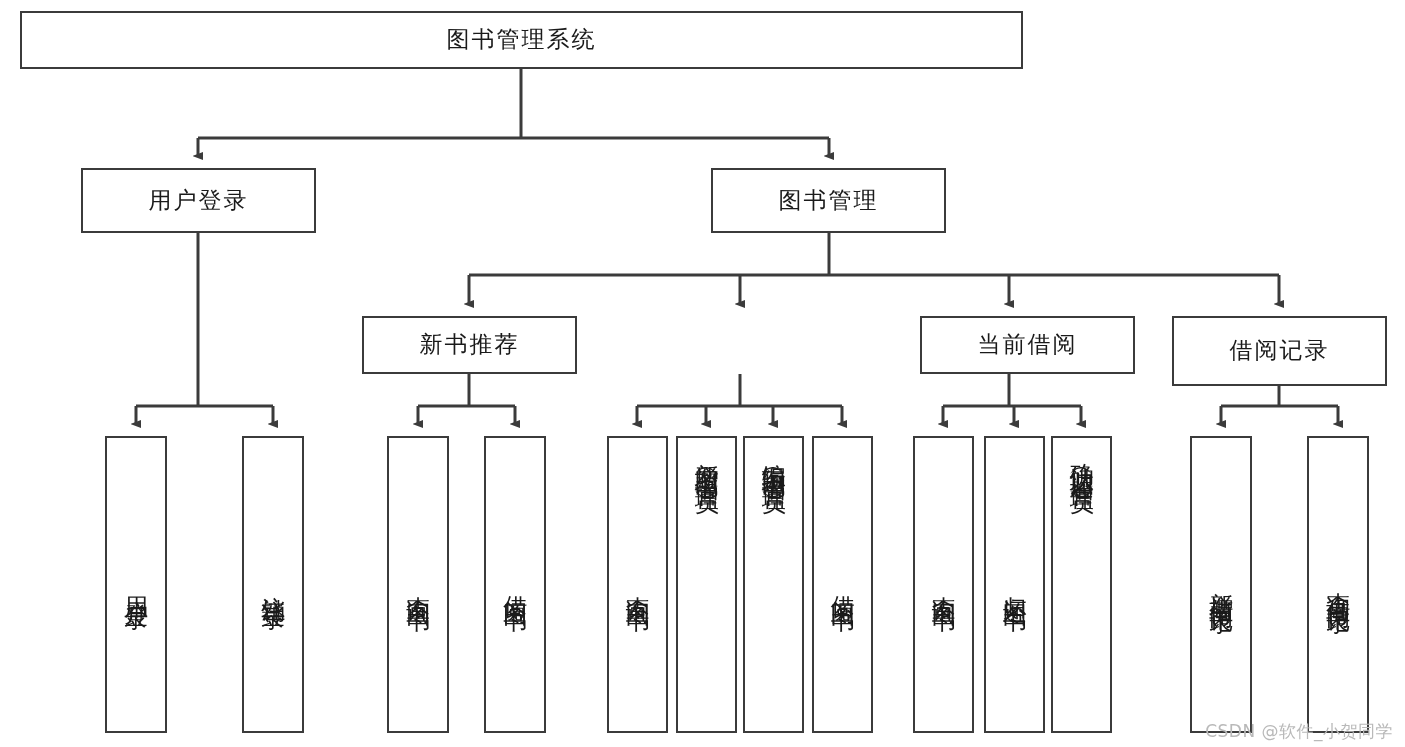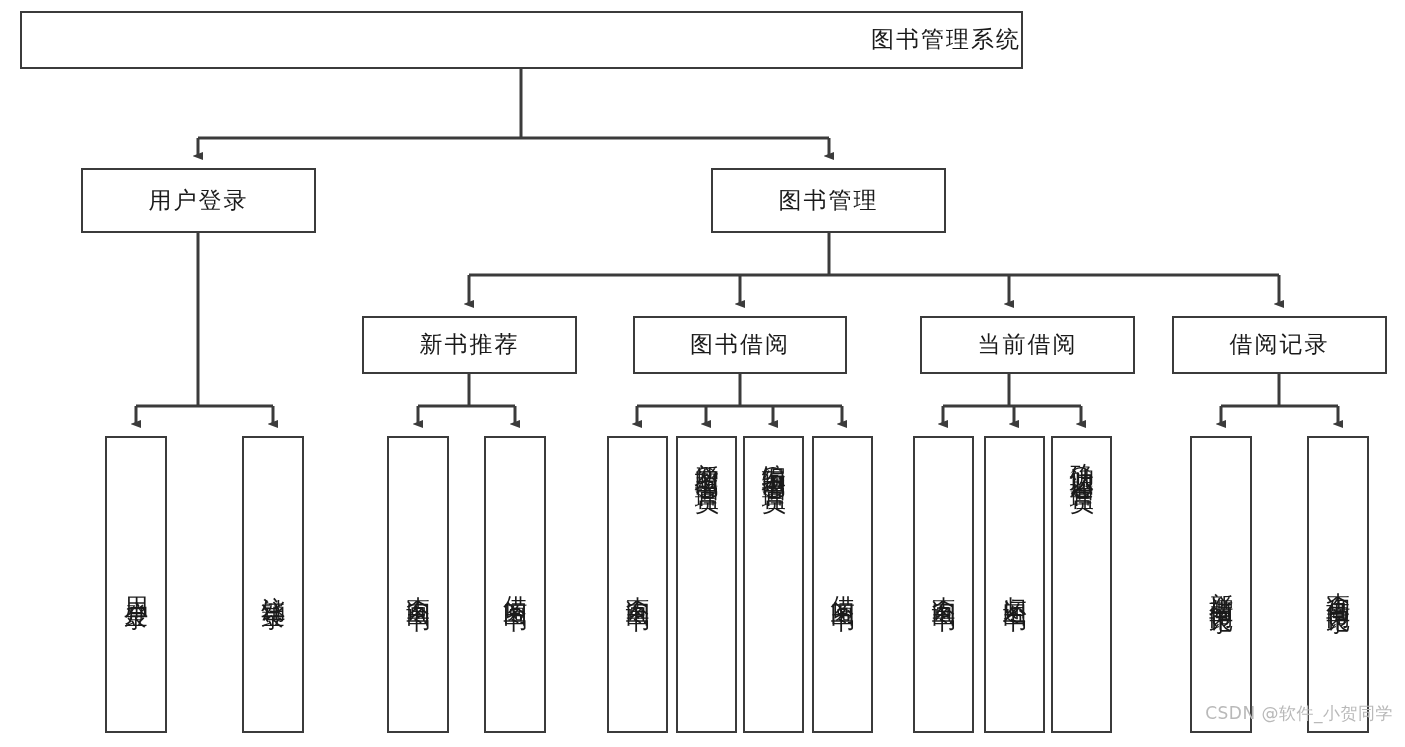"图书管理系统" div.node { justify-content: flex-end -> none }
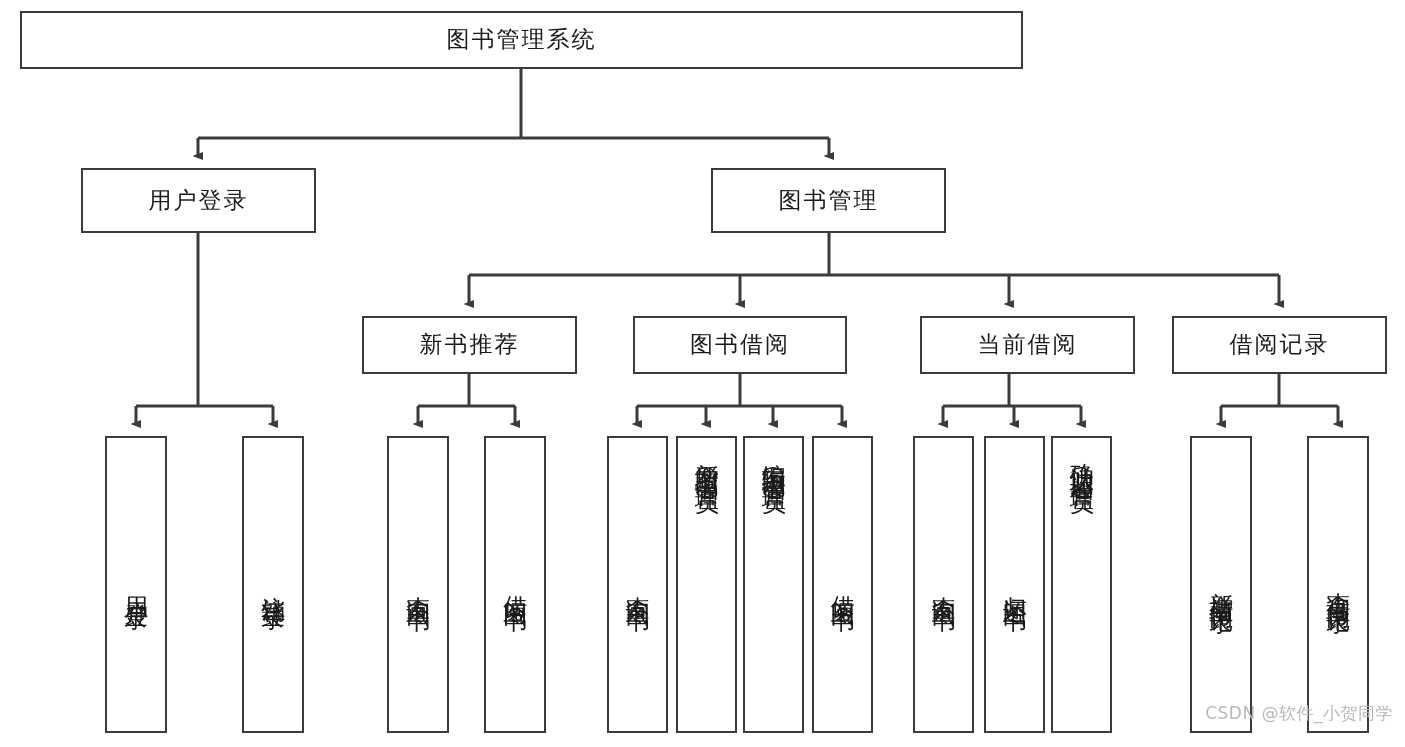"图书借阅" div.node { html: <div> <span>图书借阅</span> </div> -> none }
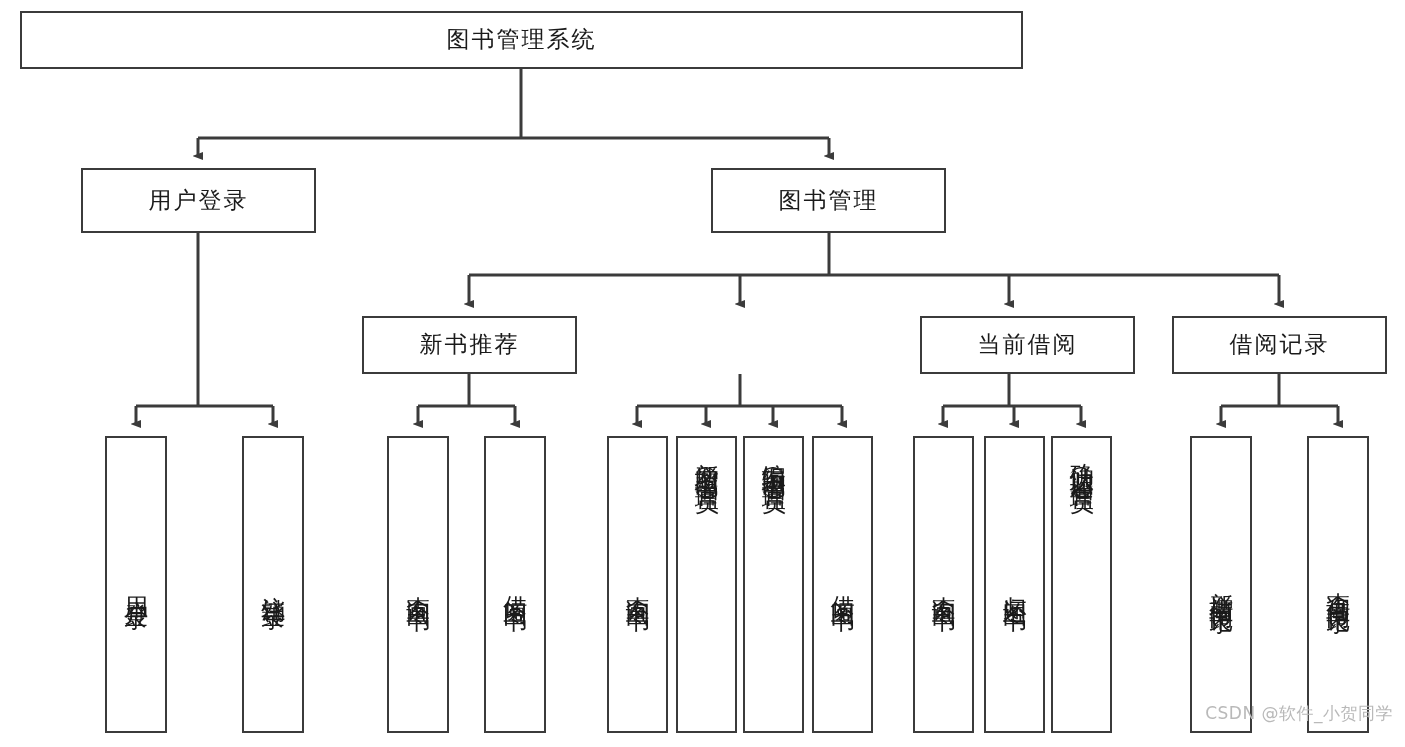"借阅记录" div.node { height: 58px -> 70px }
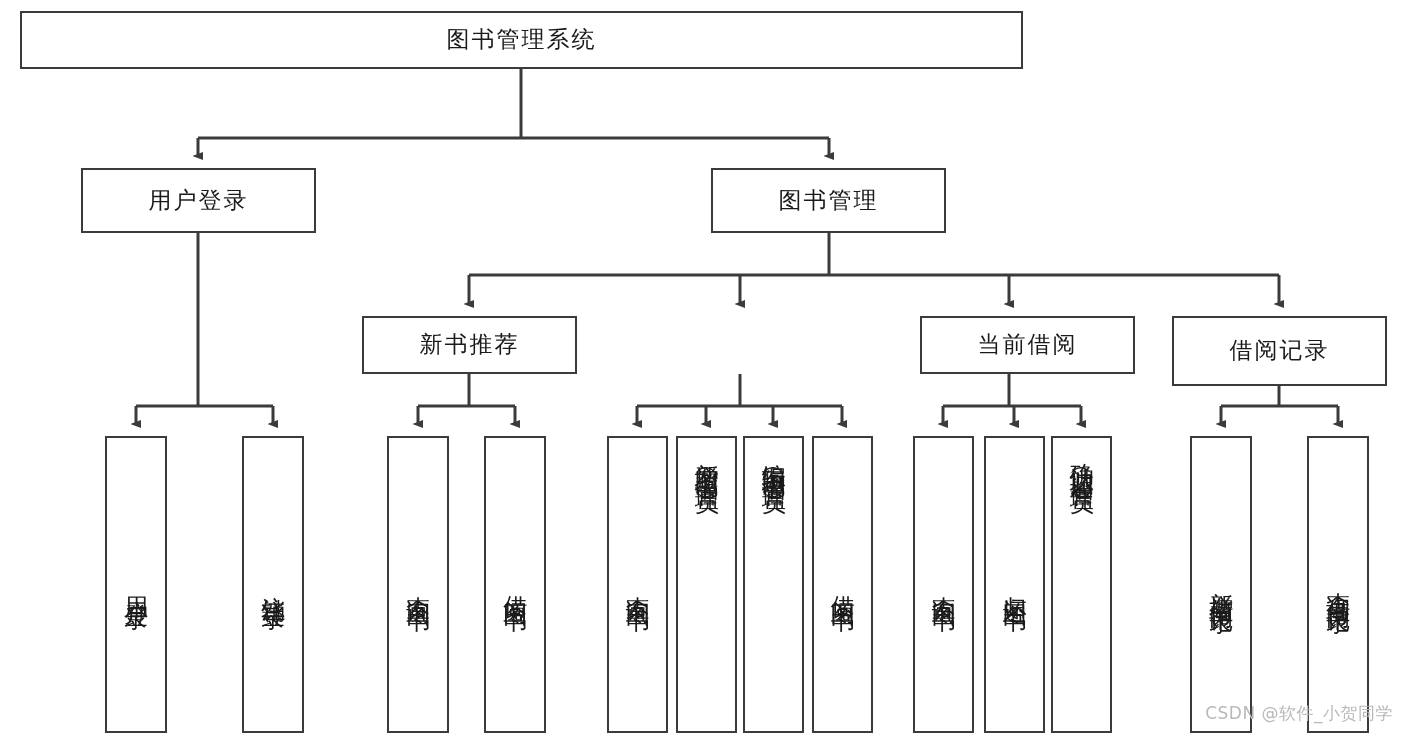"CSDN @软件_小贺同学" .watermark { bottom: 22px -> 4px }
